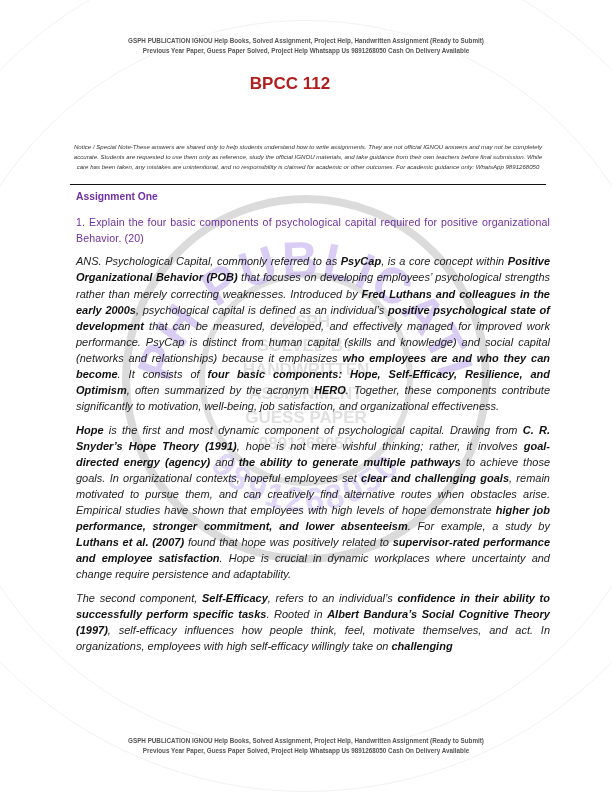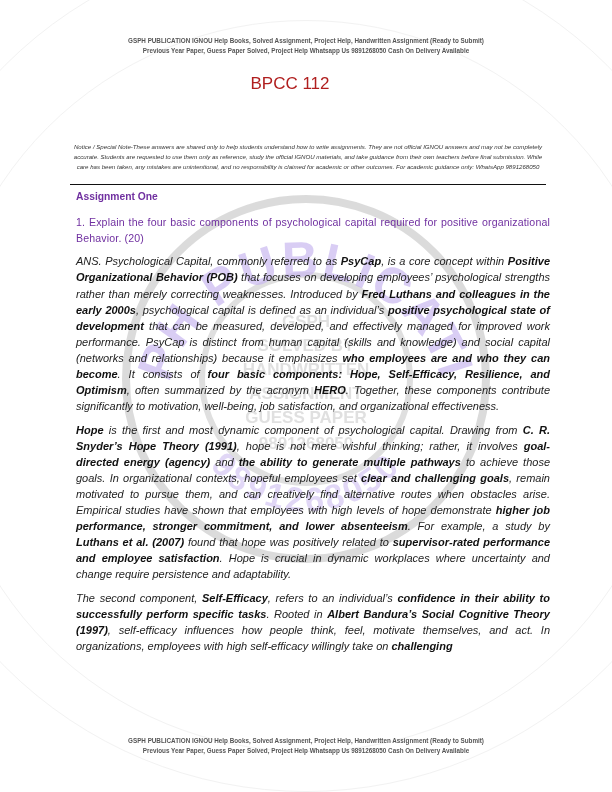"BPCC 112" .title { font-weight: normal -> bold }
